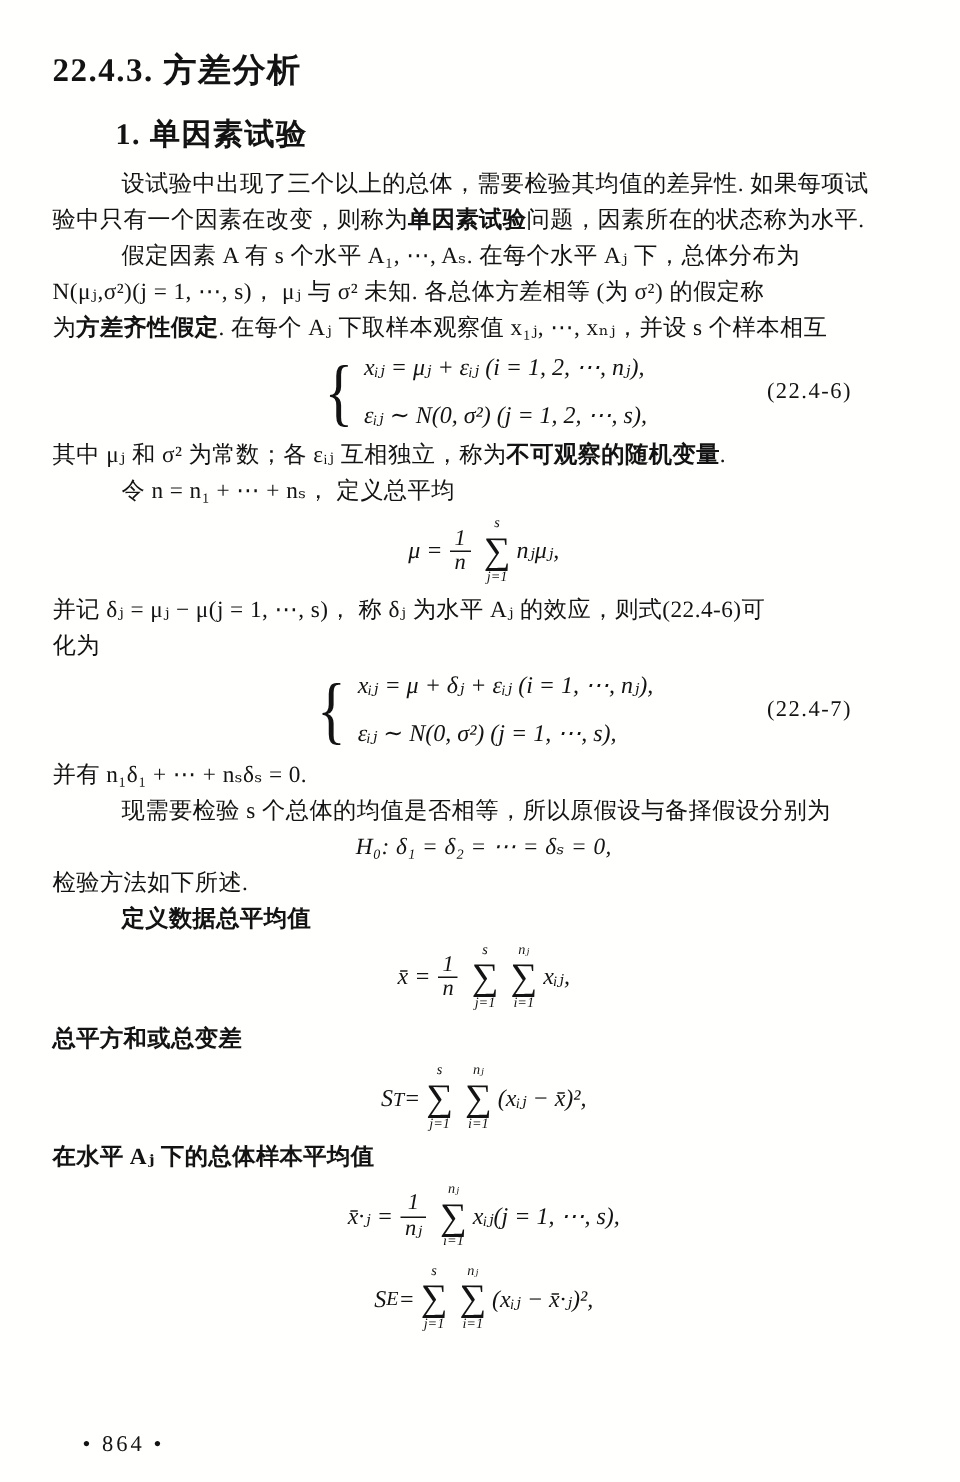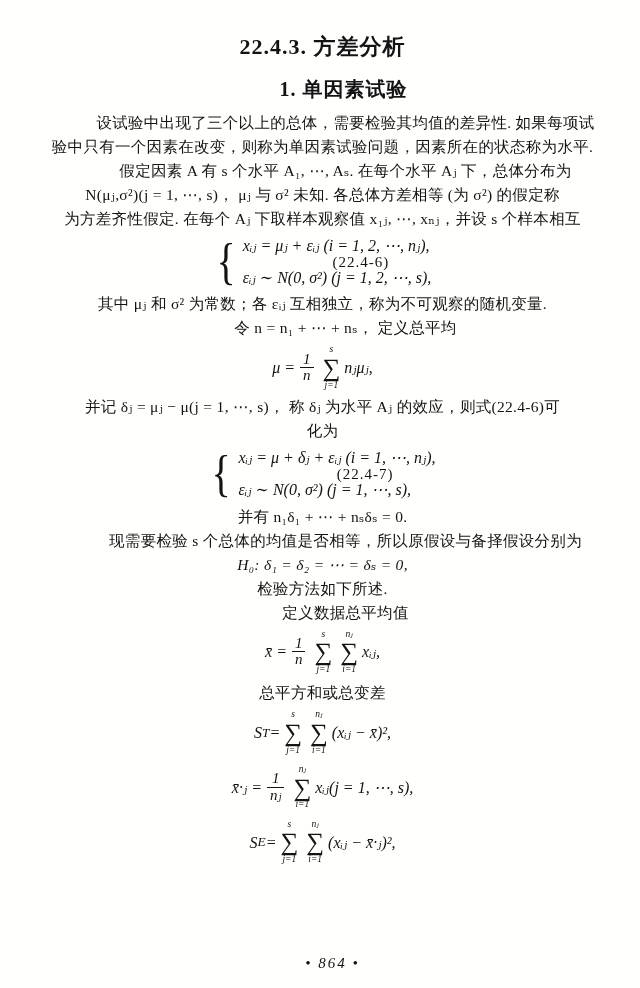"22.4.3. 方差分析" .page { align-items: center -> none }
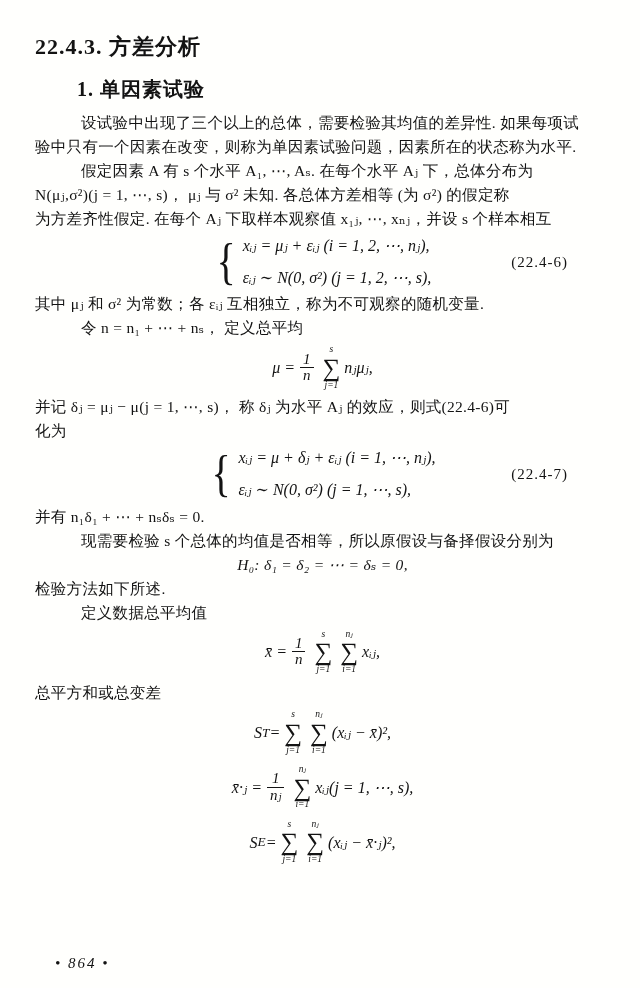"单因素试验" .b { font-weight: normal -> bold }
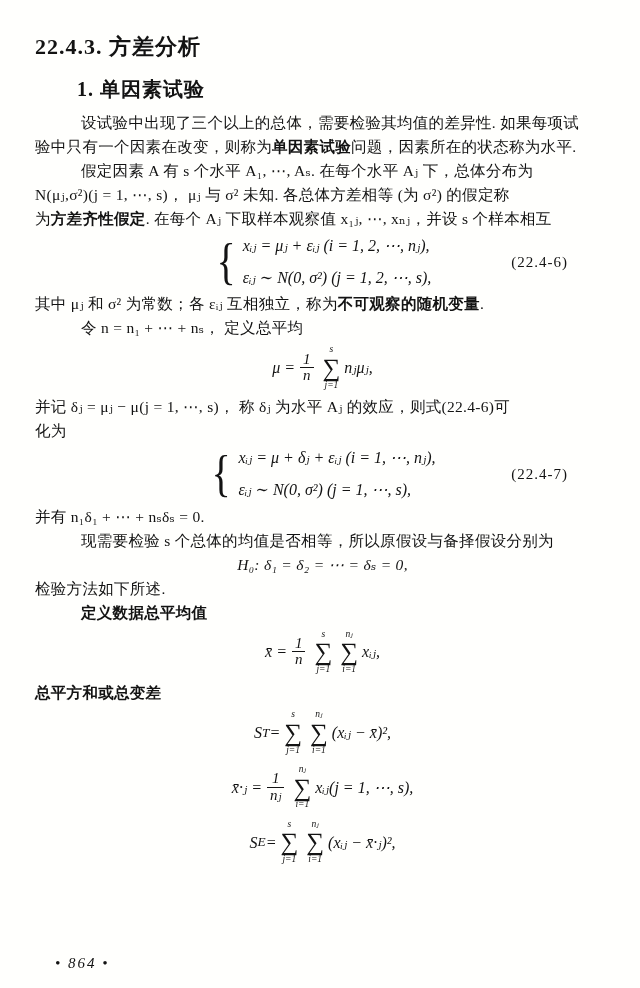"在水平 Aⱼ 下的总体样本平均值" div.pline { html: none -> <div>在水平 Aⱼ 下的总体样本平均值</div> }
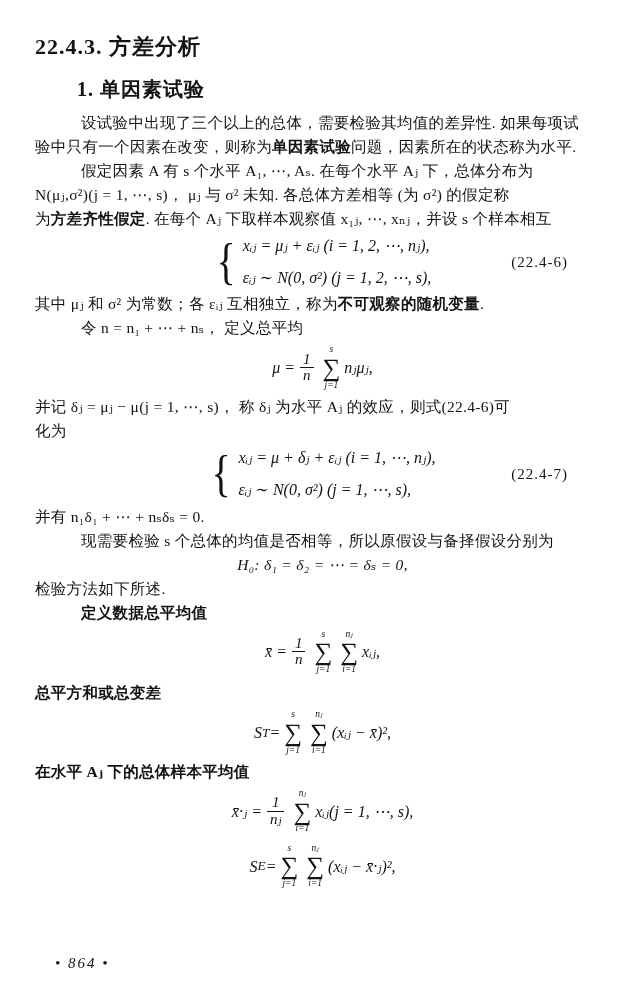"• 864 •" .footer { font-style: italic -> none }
